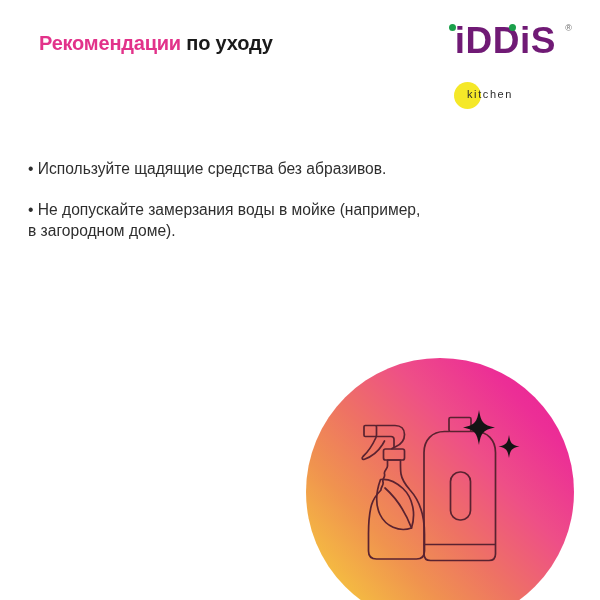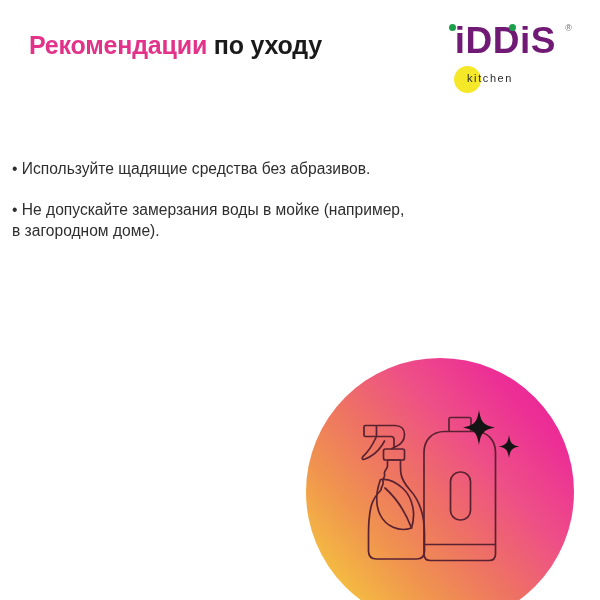"Рекомендации по уходу" .page-title { font-size: 25px -> 20px; left: 29px -> 39px }
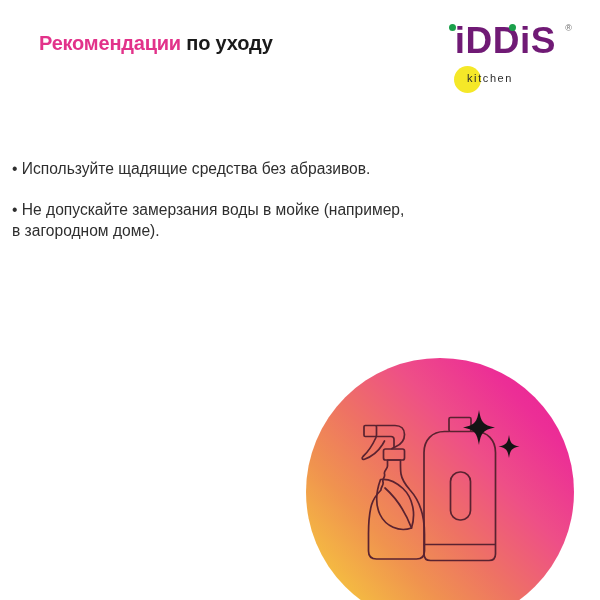"kitchen" .logo-sub { top: 44px -> 60px }
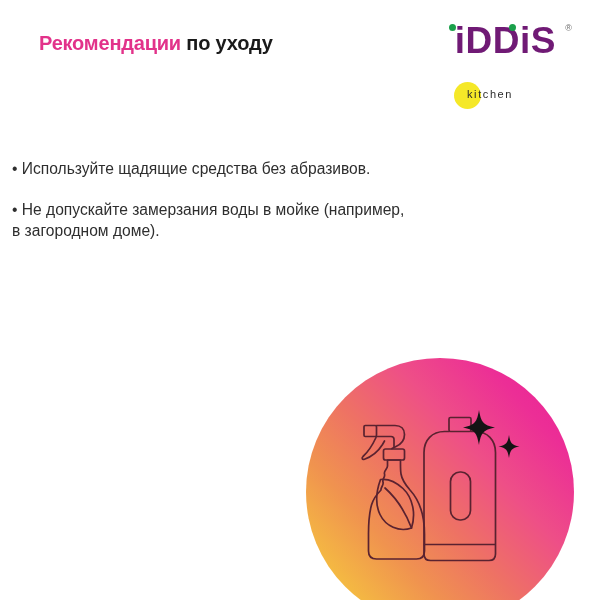"• Используйте щадящие средства без" .content { left: 12px -> 28px }
